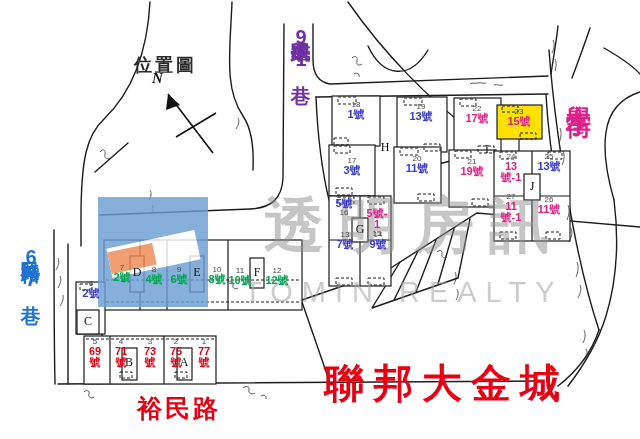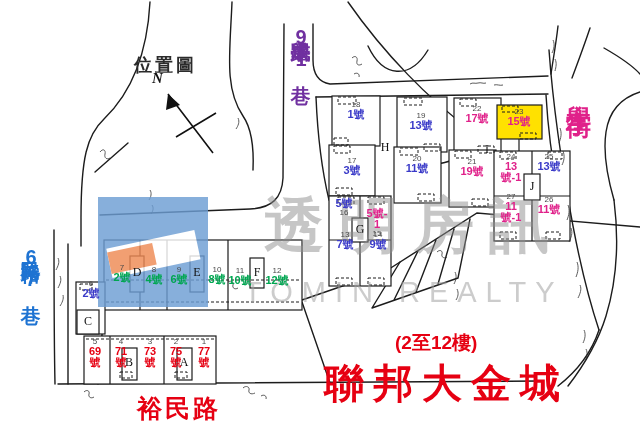"19" div.plot { margin-top: 9px -> none }
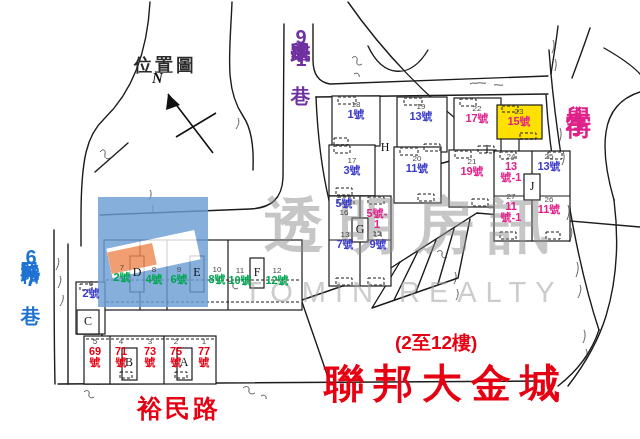"(2至12樓)" div.lbl { html: <div>(2至12樓)</div> -> none }
